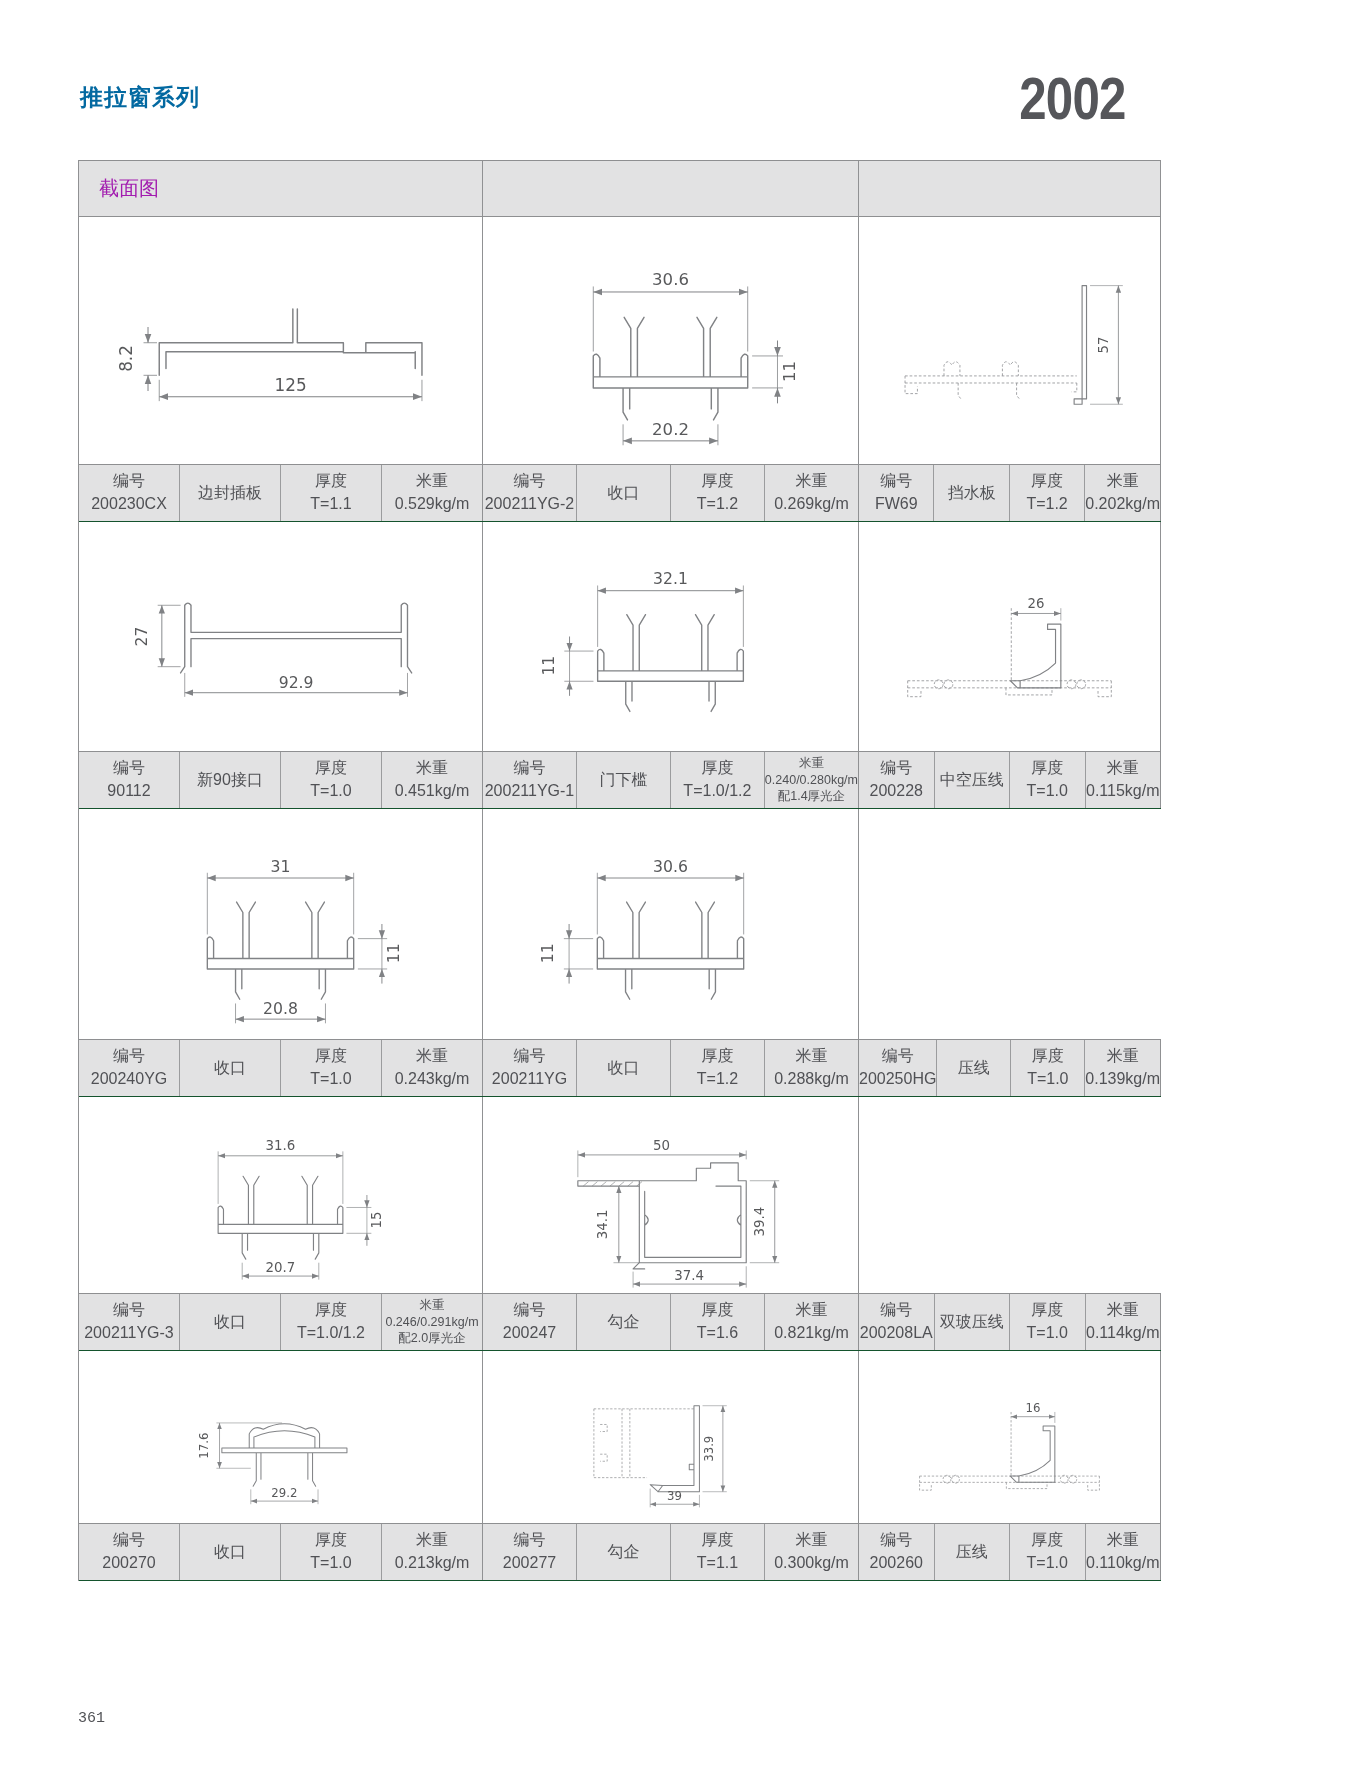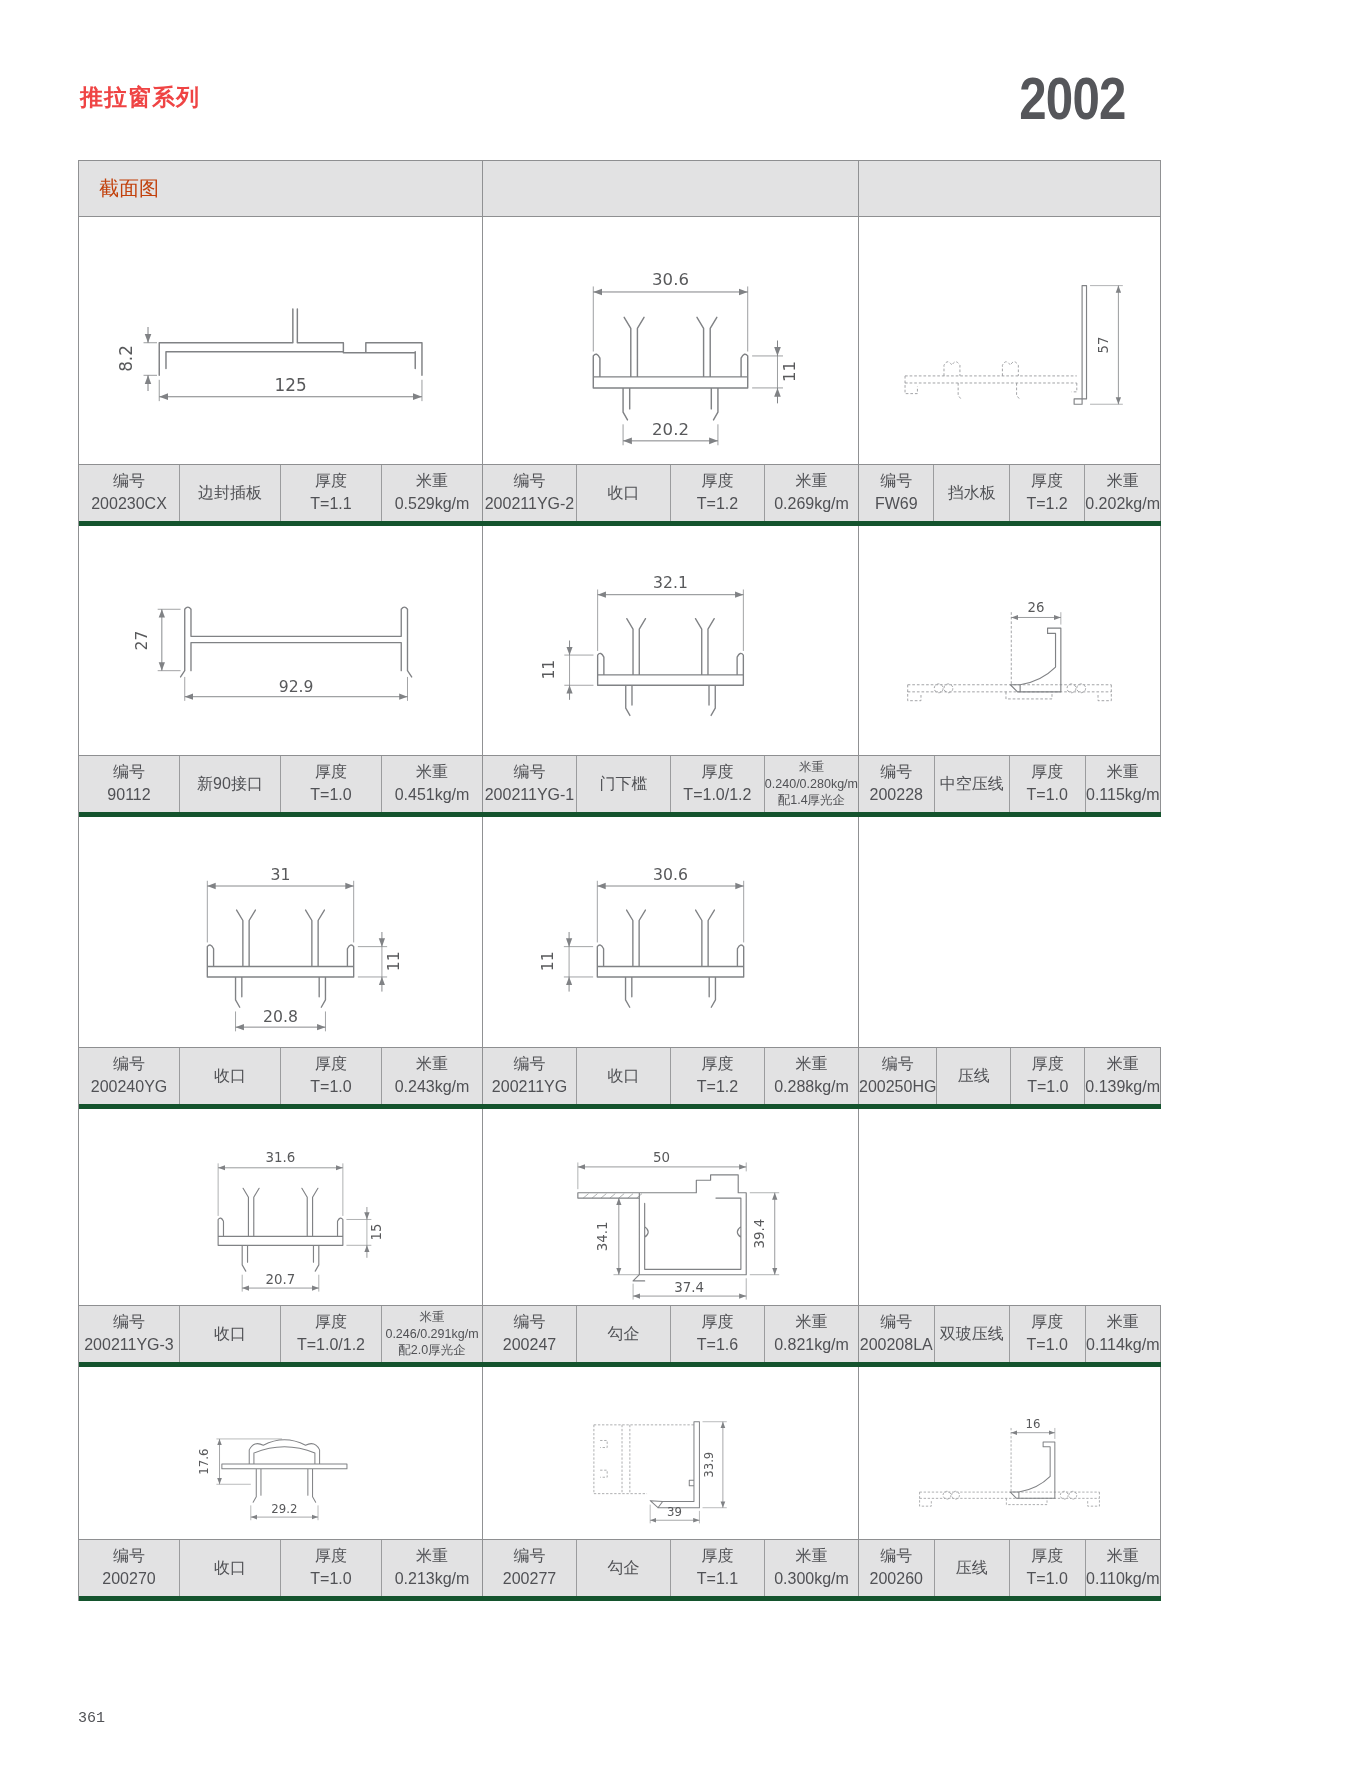"推拉窗系列" .series-title { color: #ef4444 -> #0369a1 }
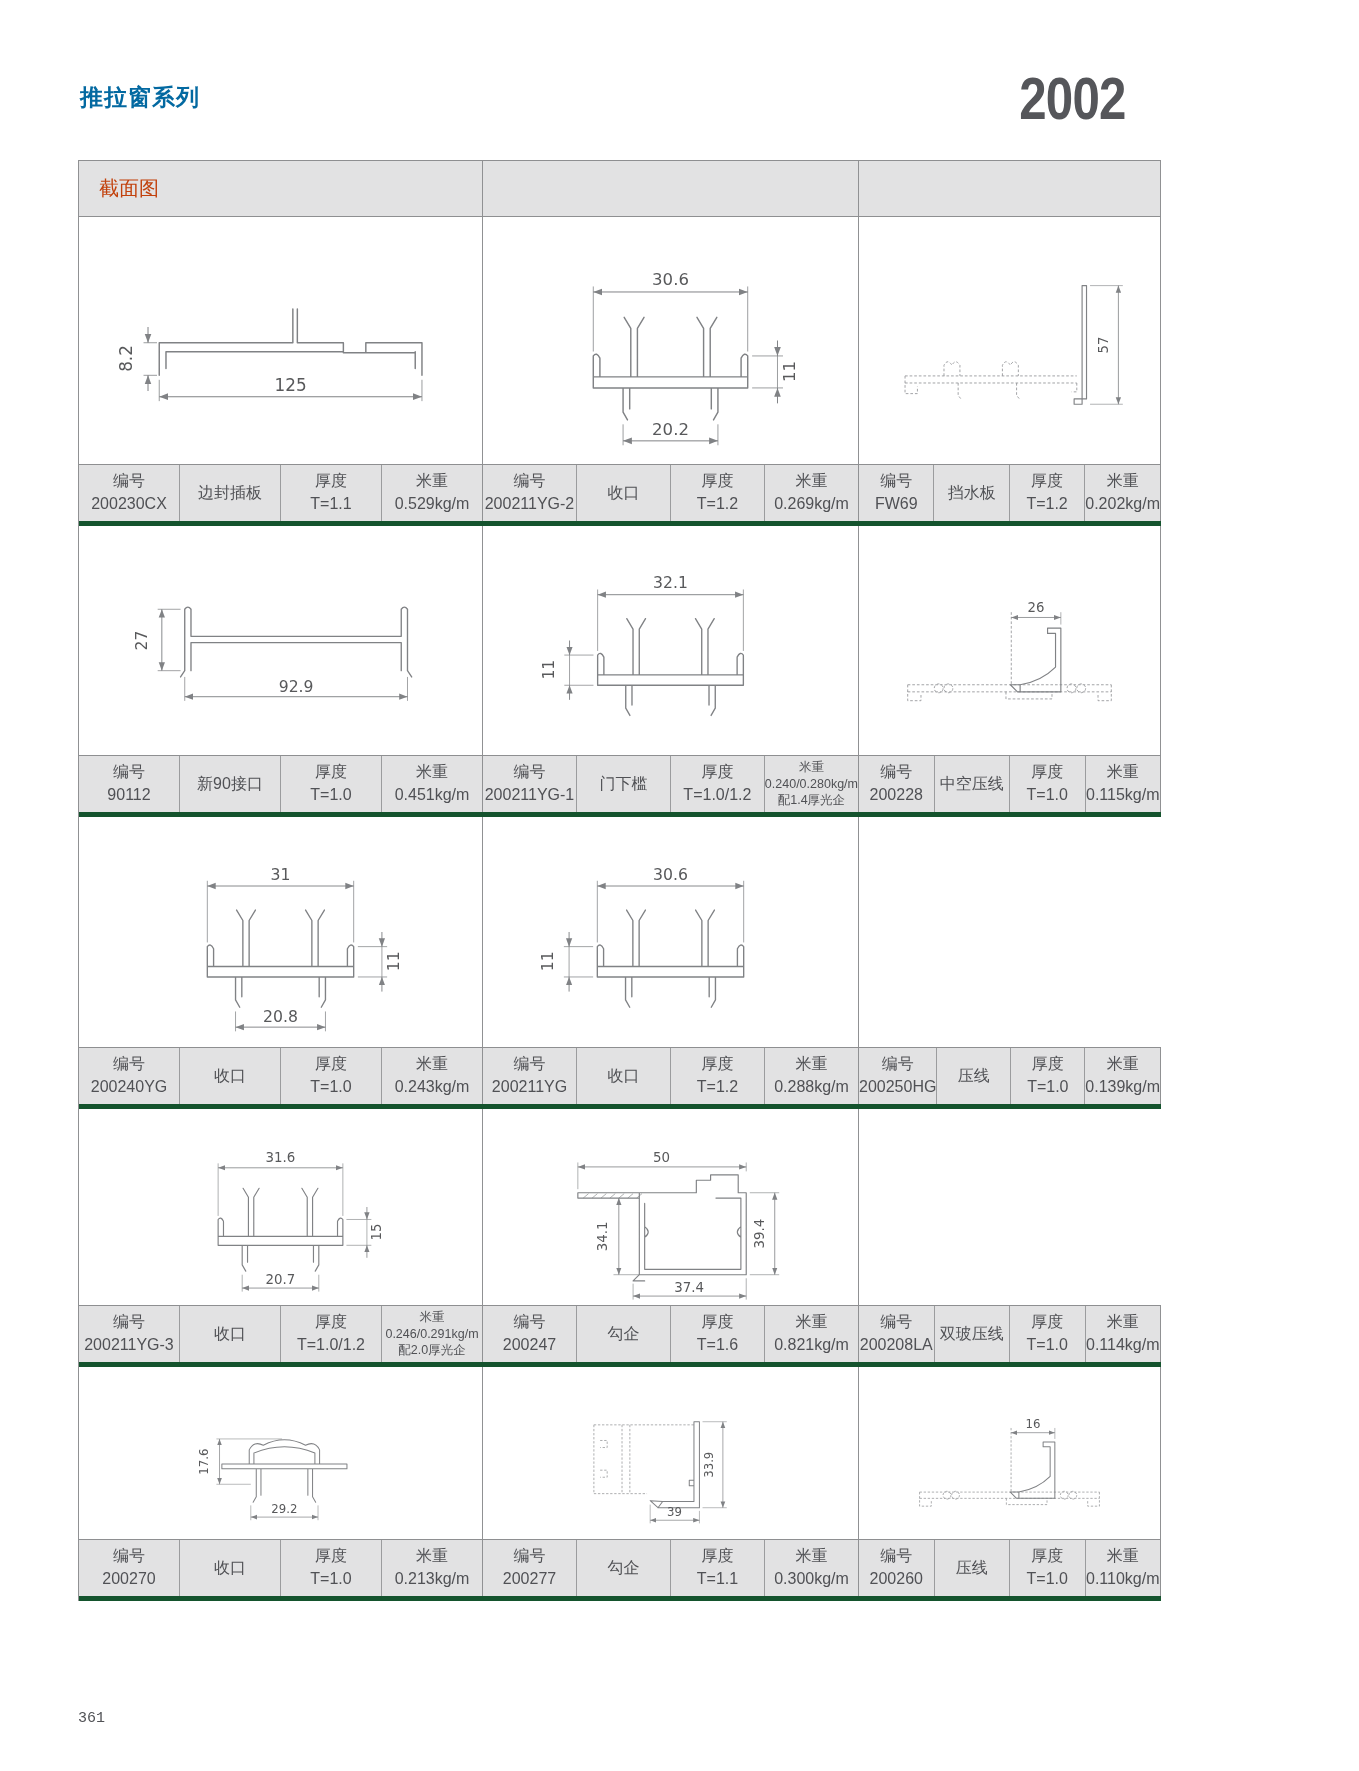"截面图" .hcell .hlabel { color: #c2410c -> #a21caf }
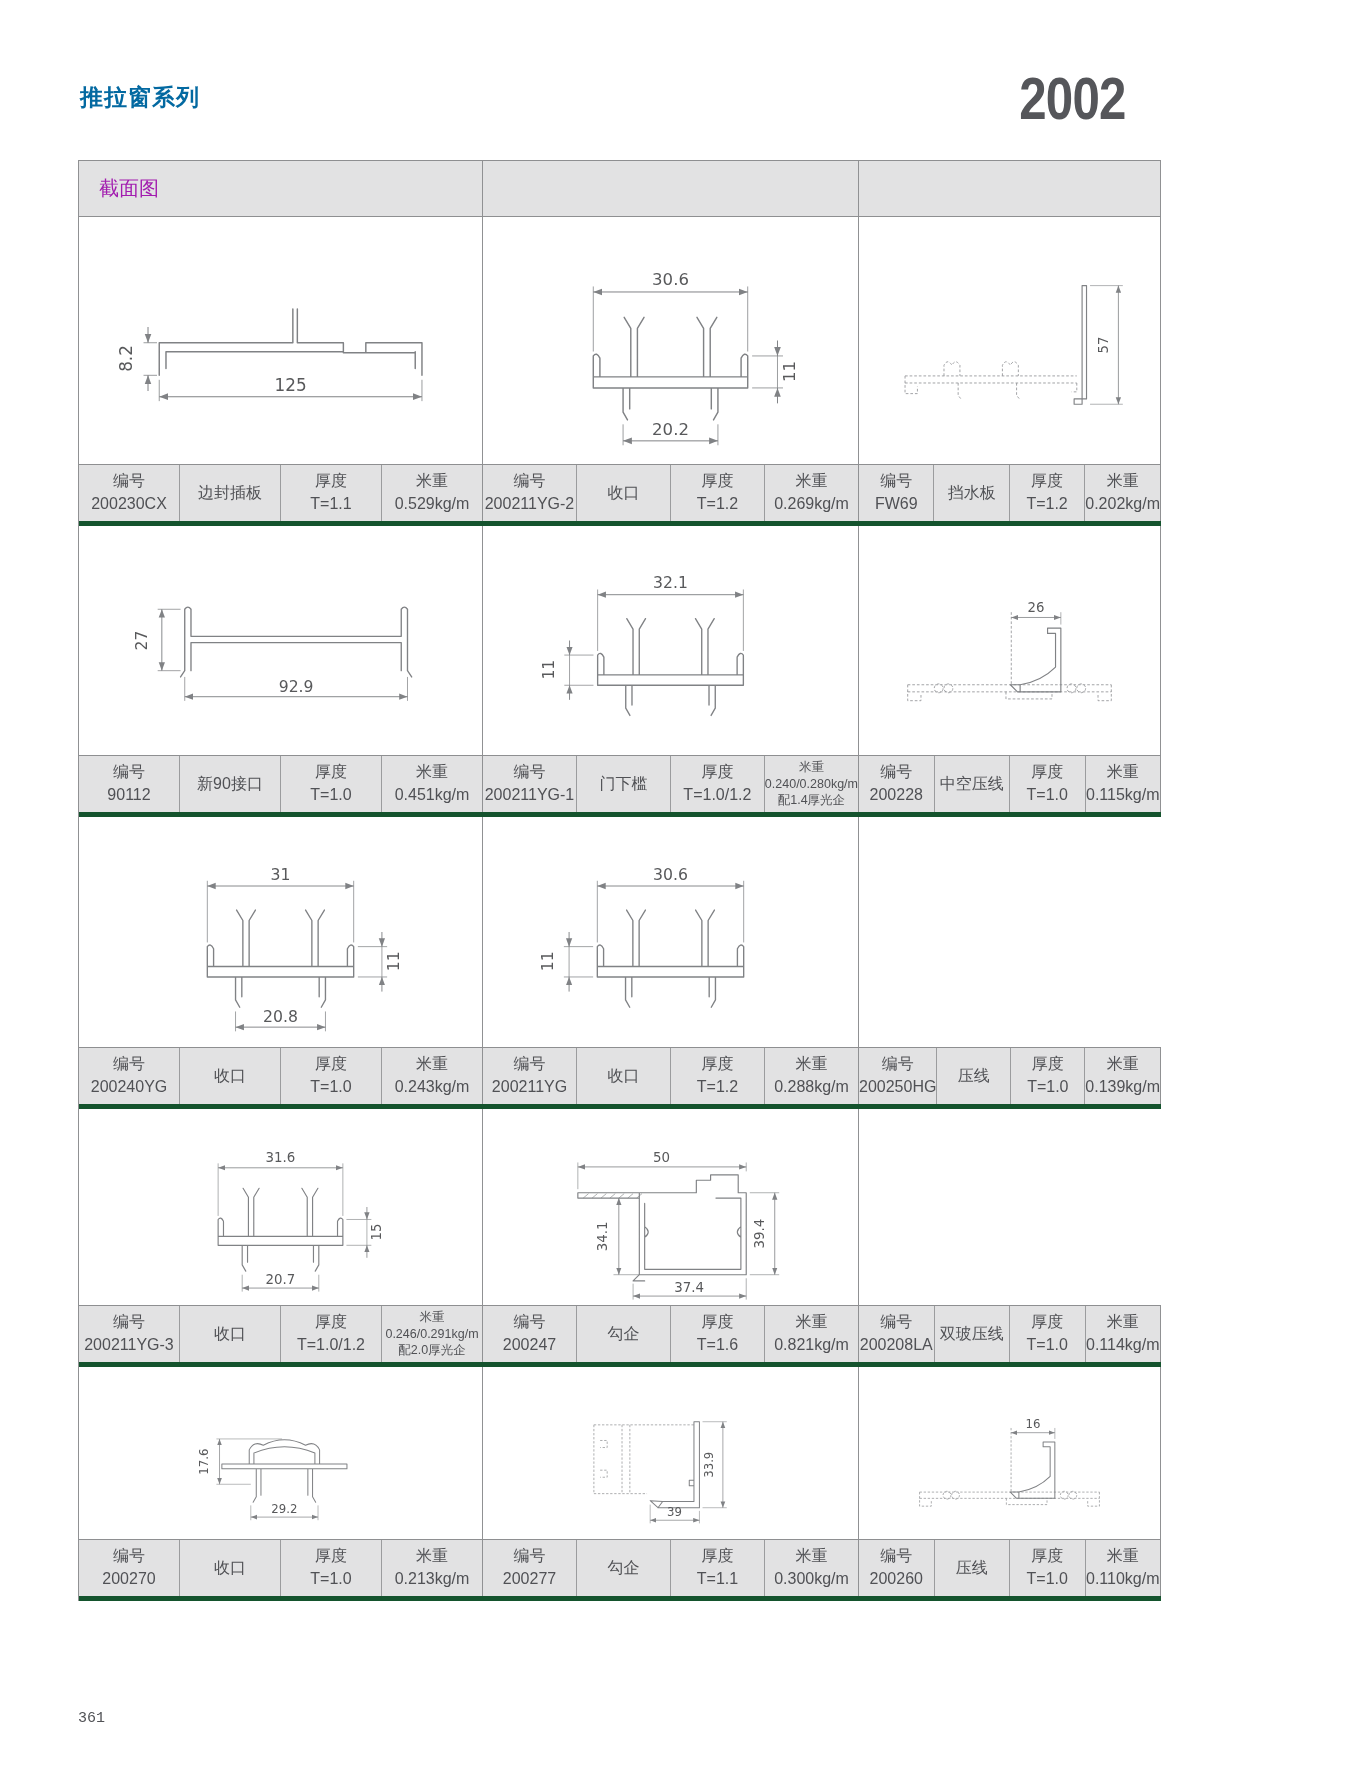"编号" .irow { border-bottom: 5px solid #14532d -> 1px solid #14532d }
